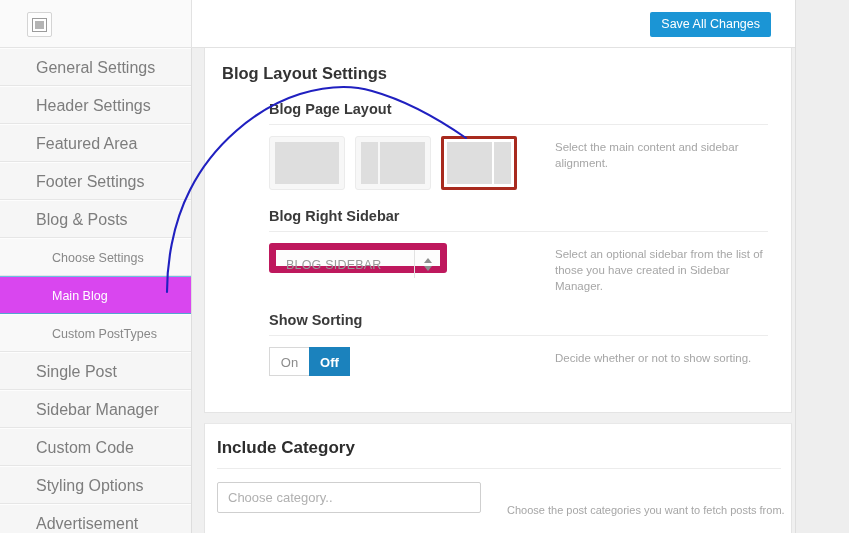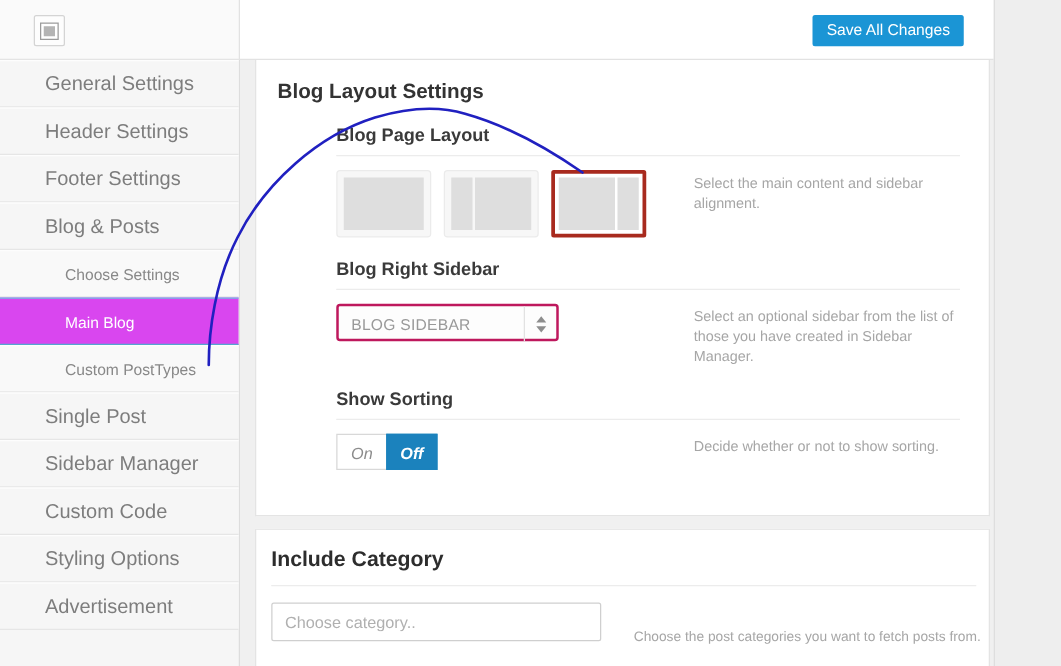"Featured Area" div.side-item { html: none -> <div> <span>Featured Area</span> </div> }
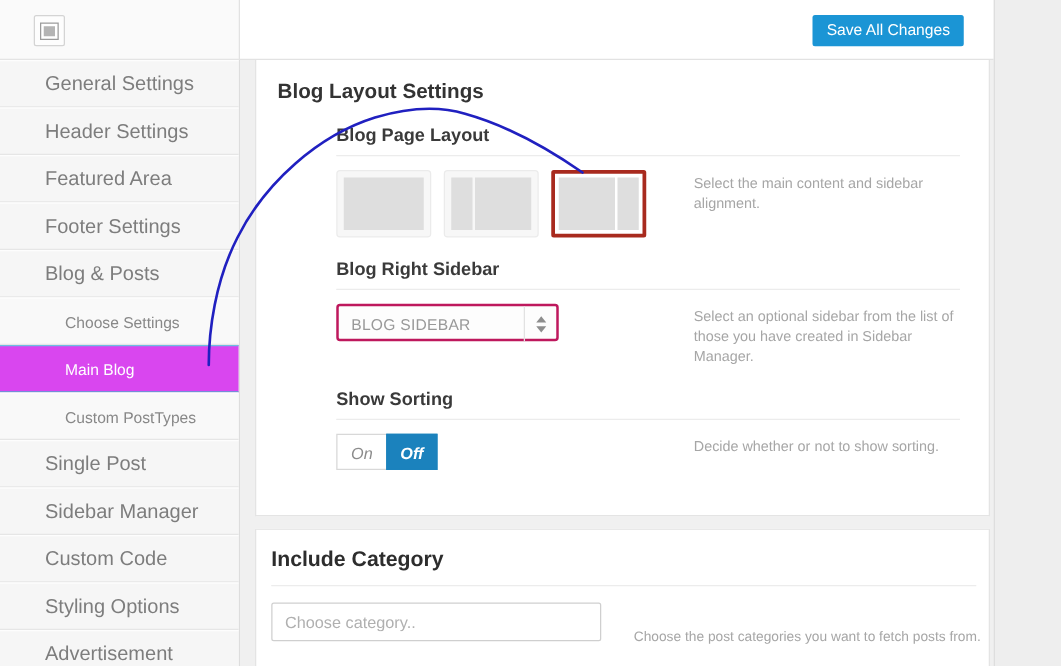"BLOG SIDEBAR" .sel-wrap { border: 2px solid #be185d -> 7px solid #be185d }
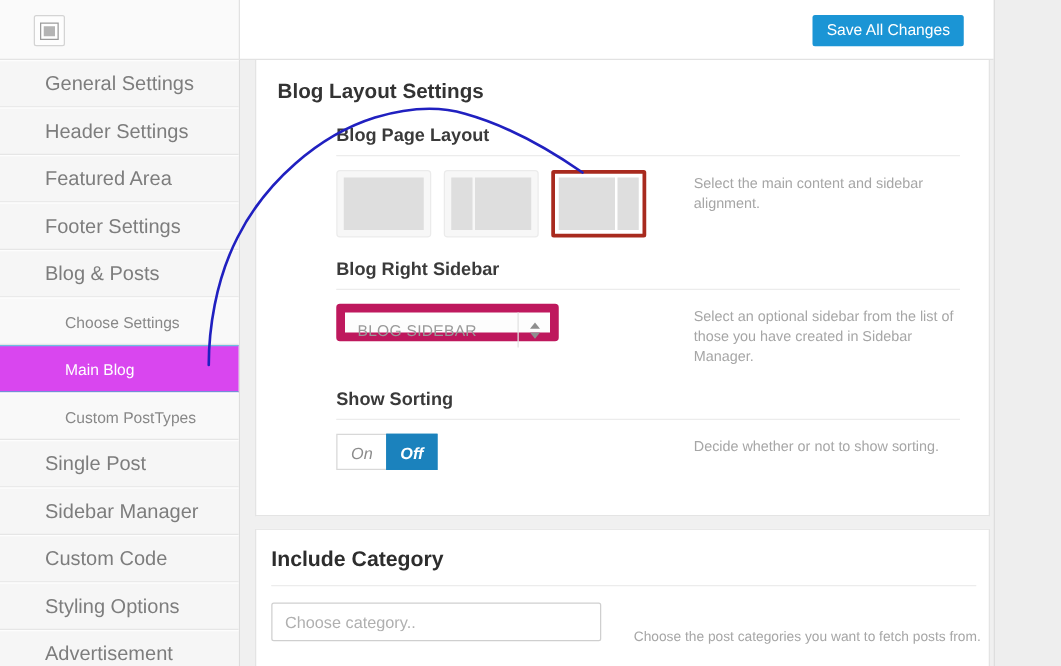"On" .toggle { font-style: italic -> none }
